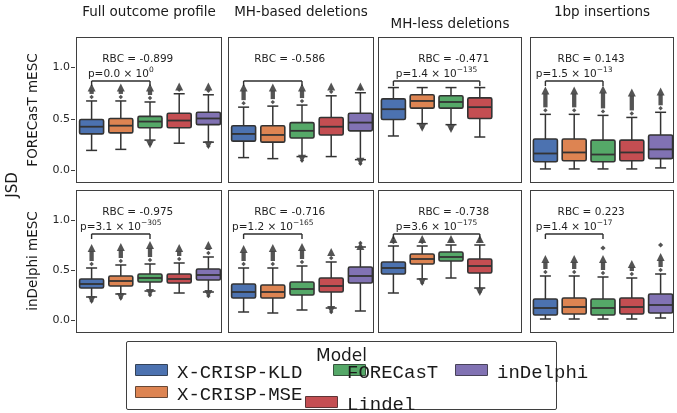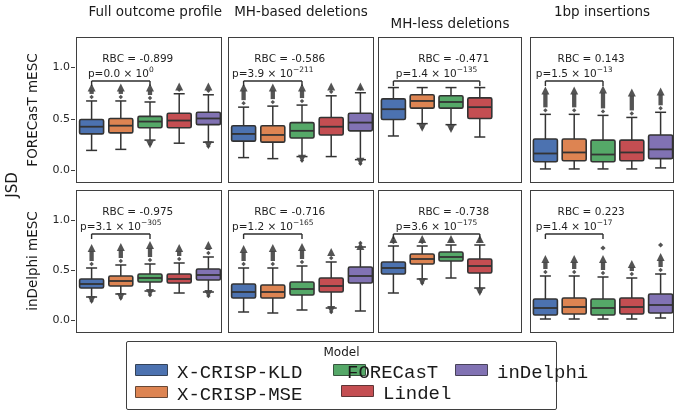"Full outcome profile" div.col-title { text-align: right -> none }
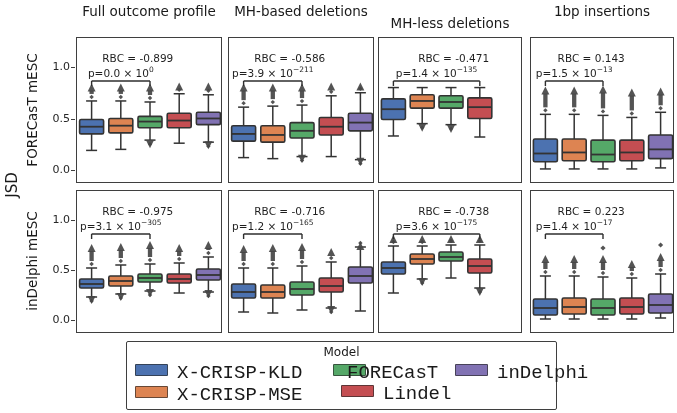"p=3.9 × 10−211" div.anno { html: <div><span>p=3.9 × 10</span><sup>−211</sup></div> -> none }
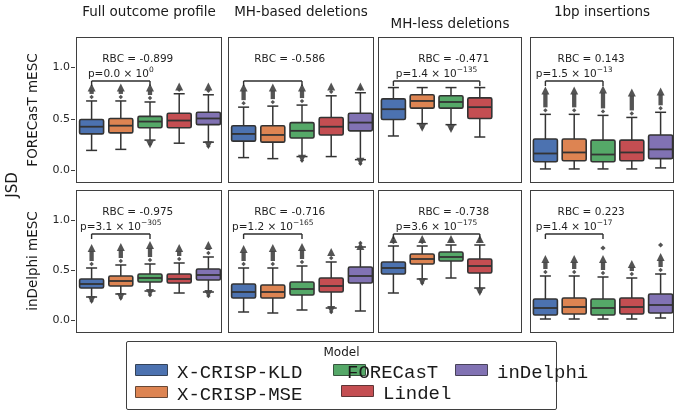"Model" .legend-title { font-size: 12px -> 17px }
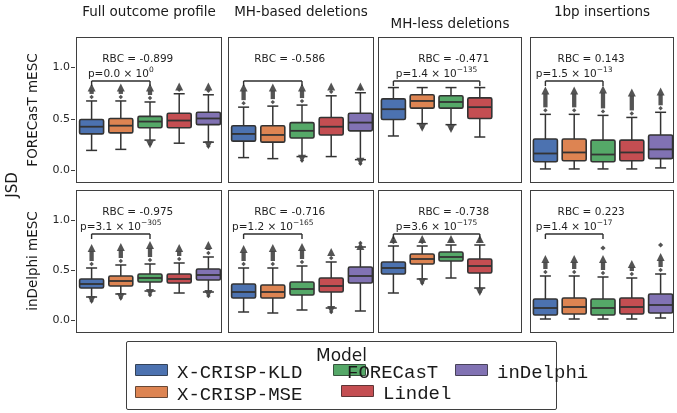"Lindel" div.legend-entry { margin-left: 36px -> none; top: 43px -> 54px }
